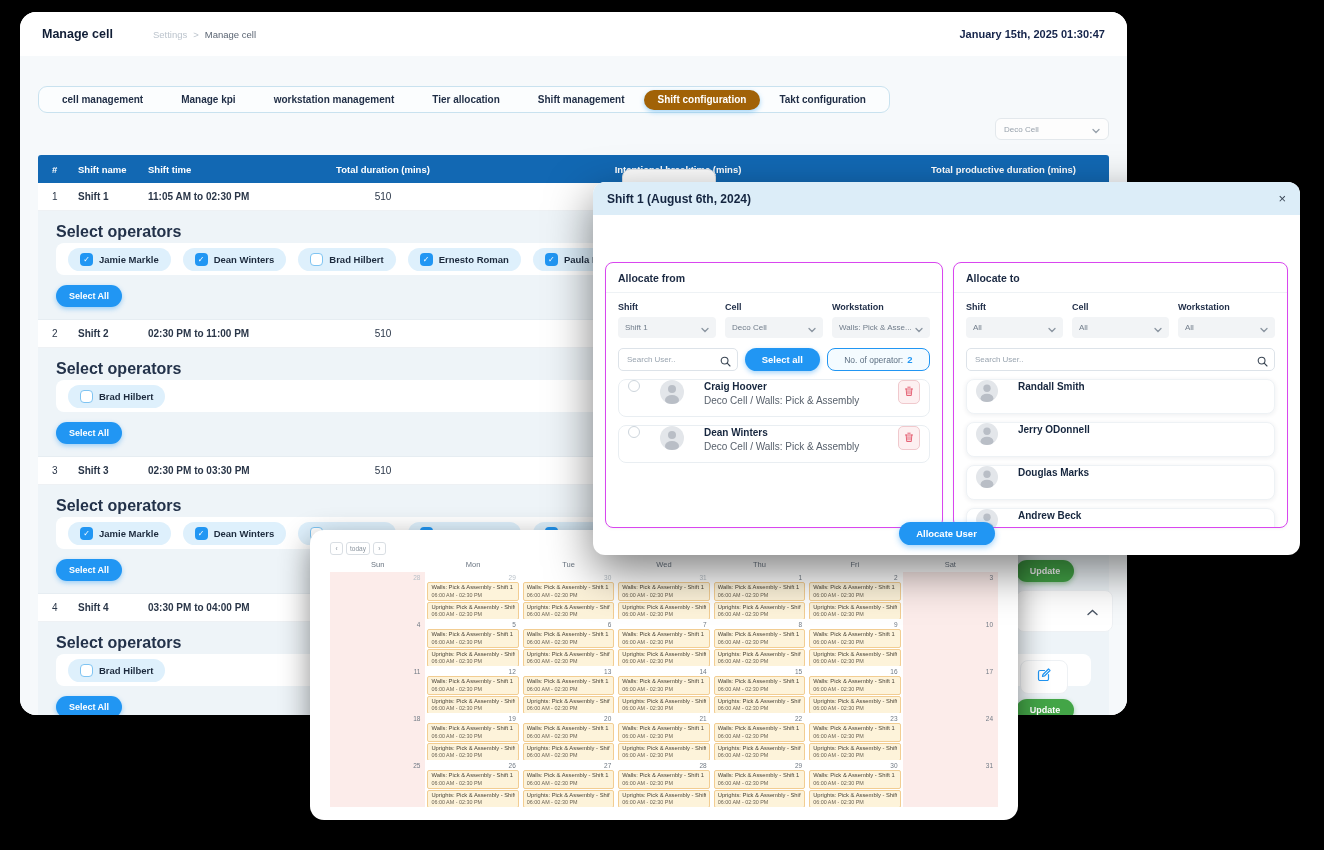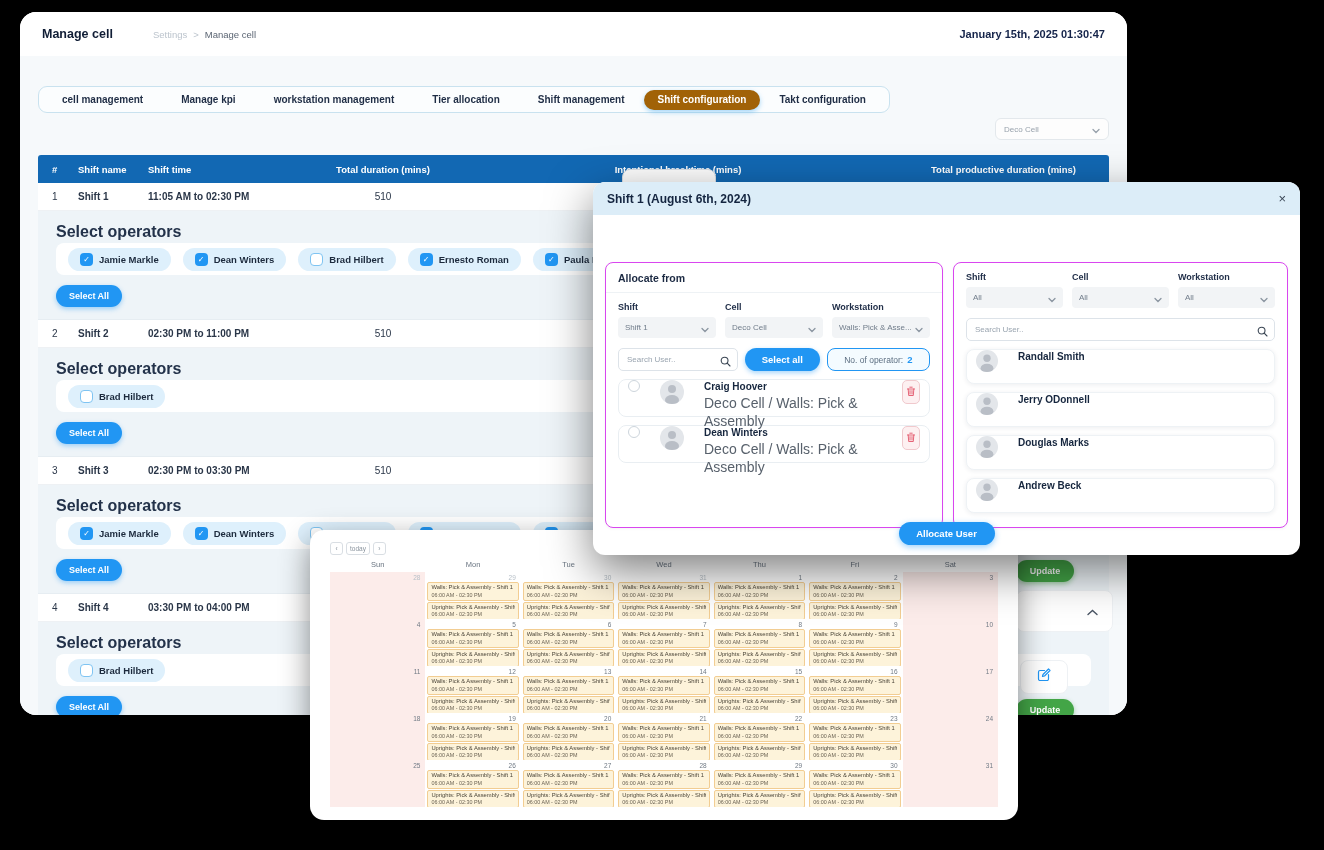"Allocate to" div.panel-head { html: none -> <div>Allocate to</div> }
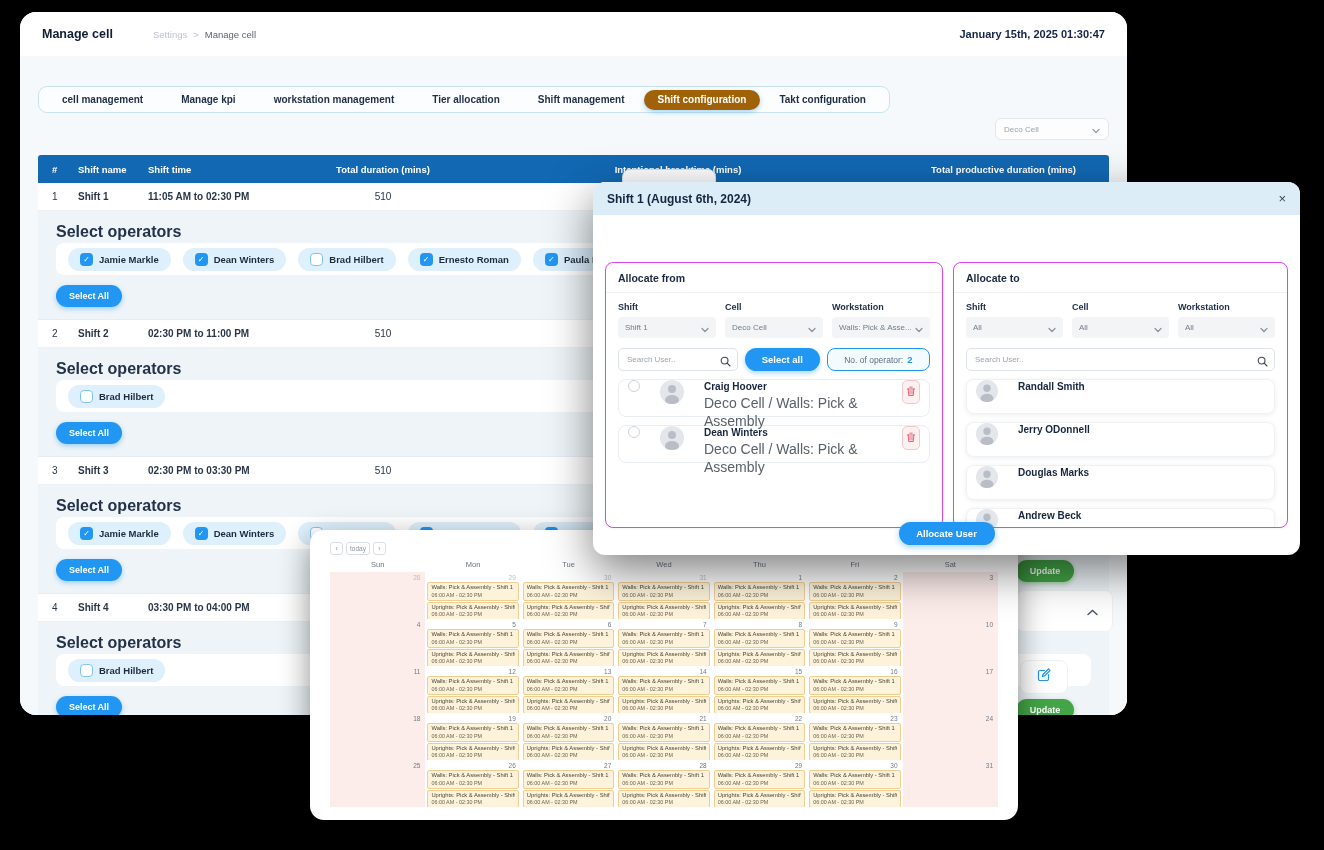"Deco Cell / Walls: Pick" .u-sub { font-size: 14px -> 10px }
